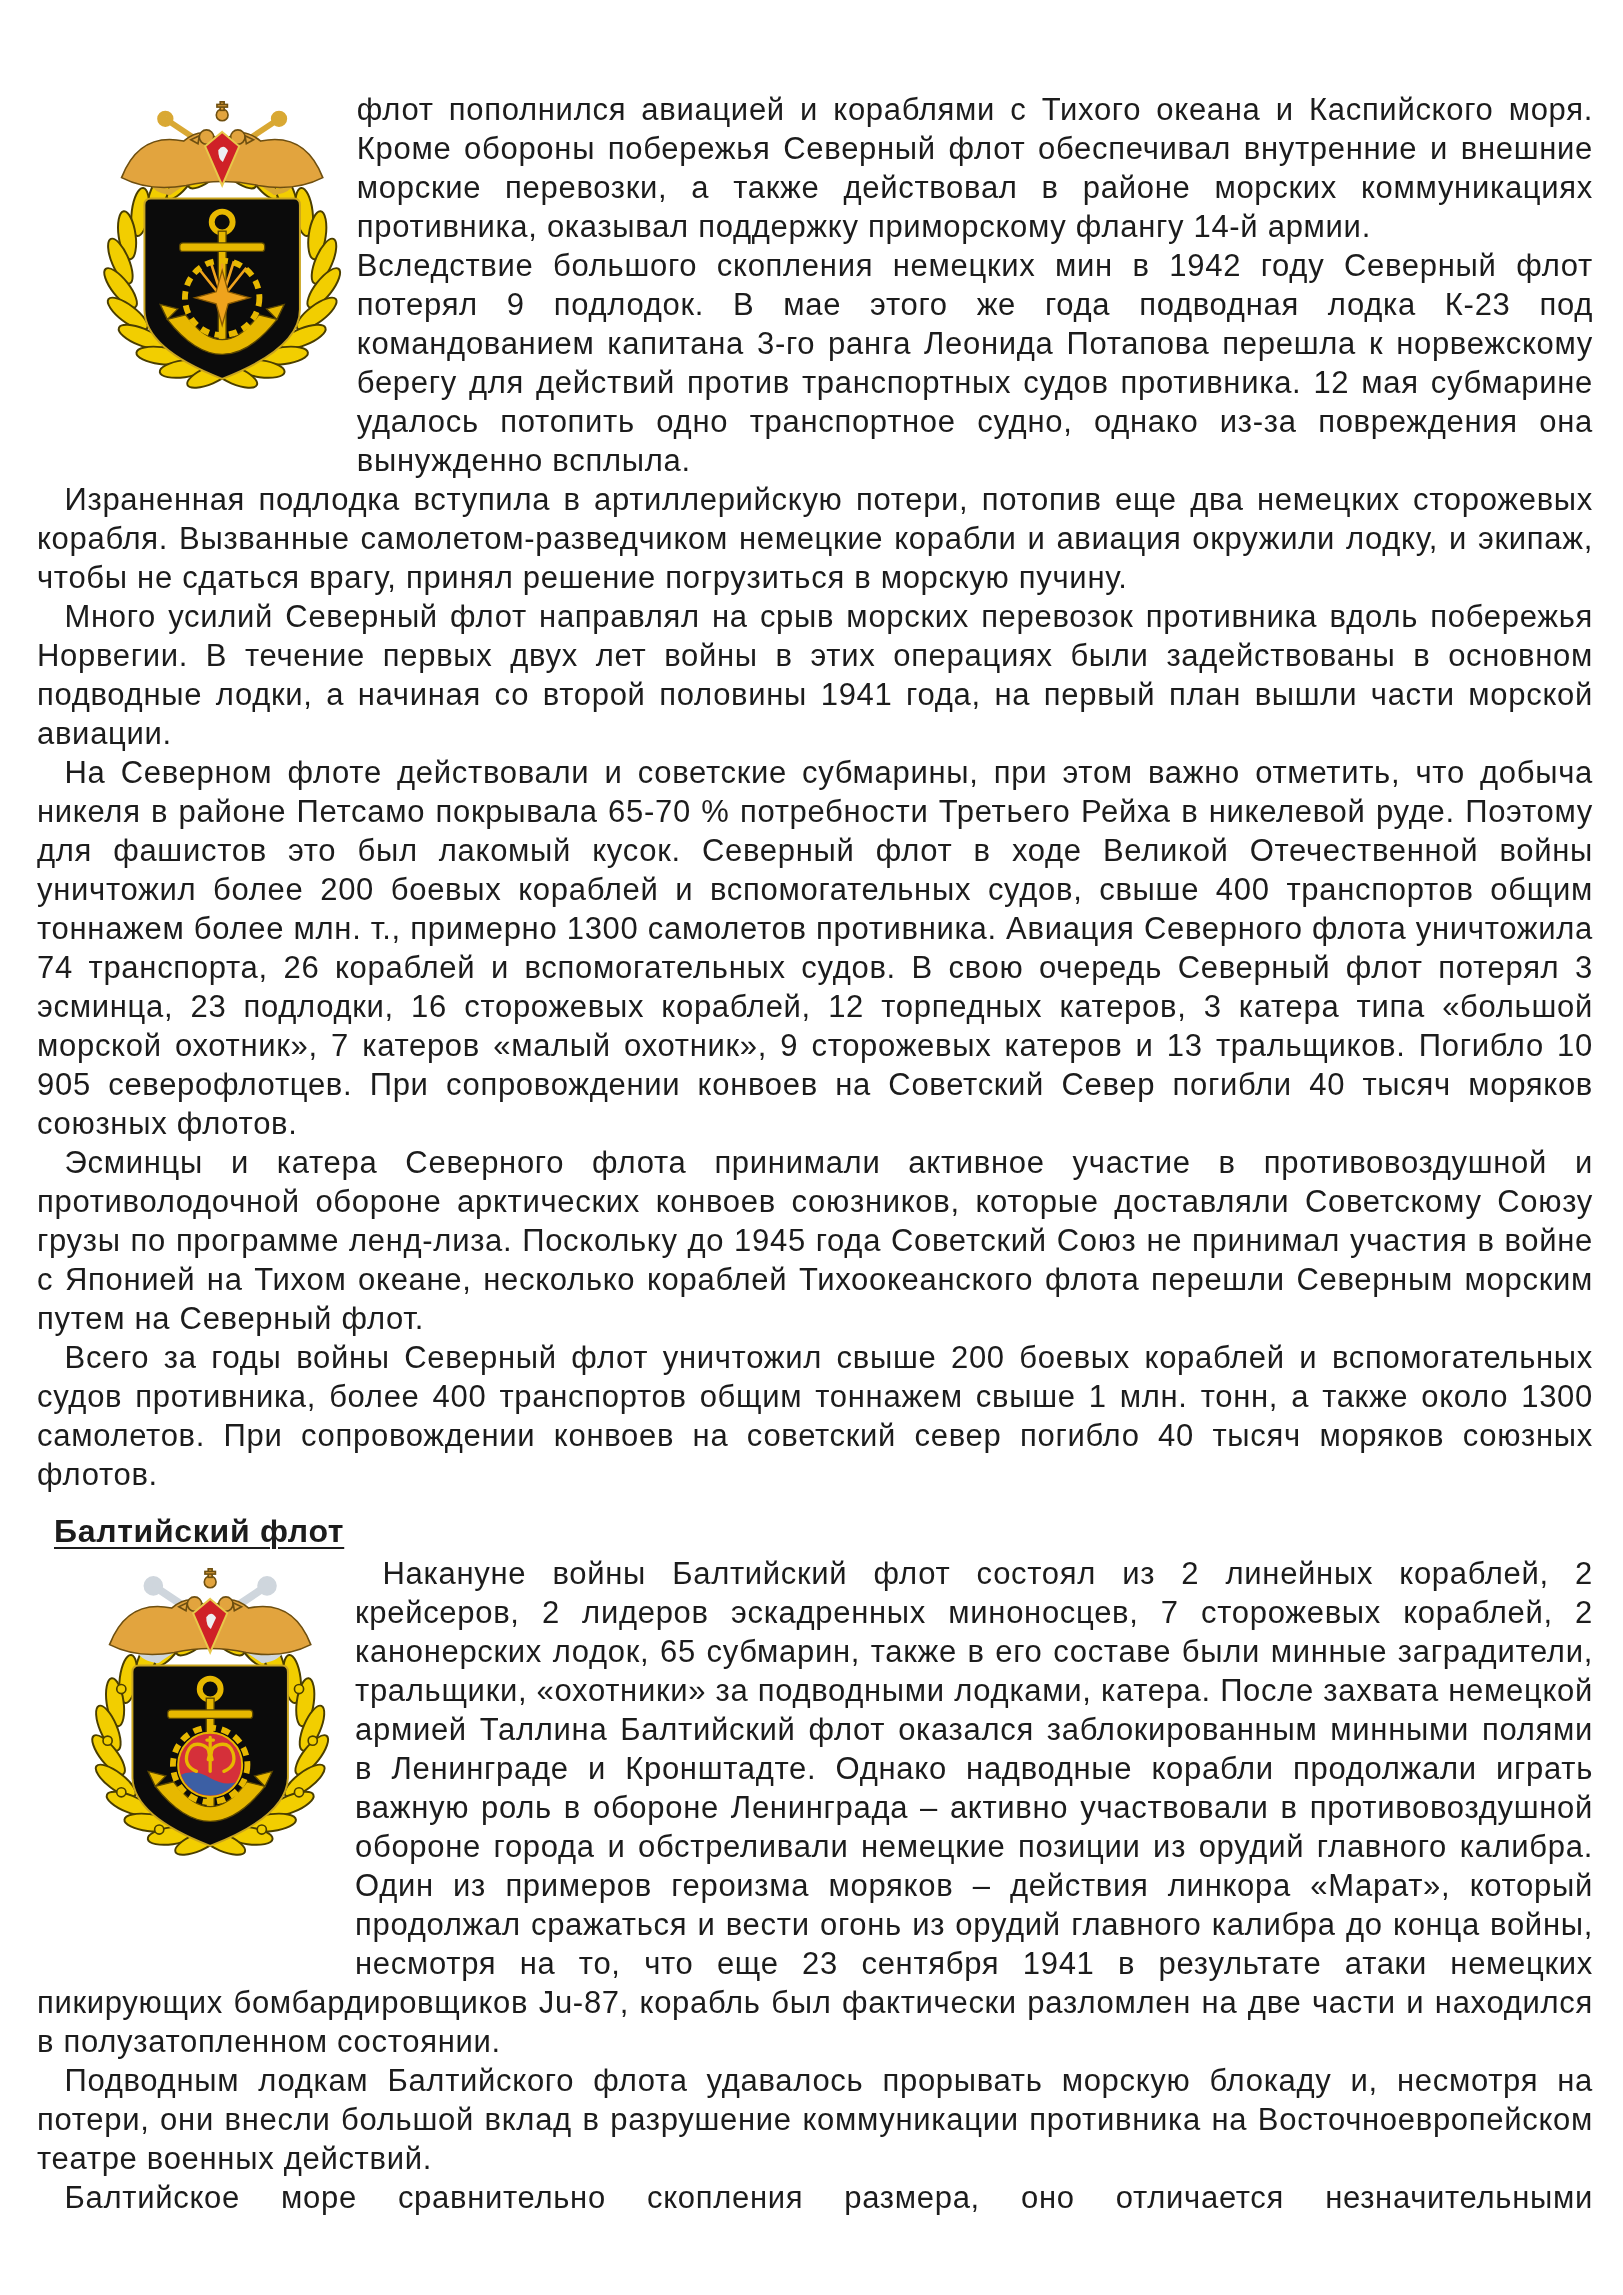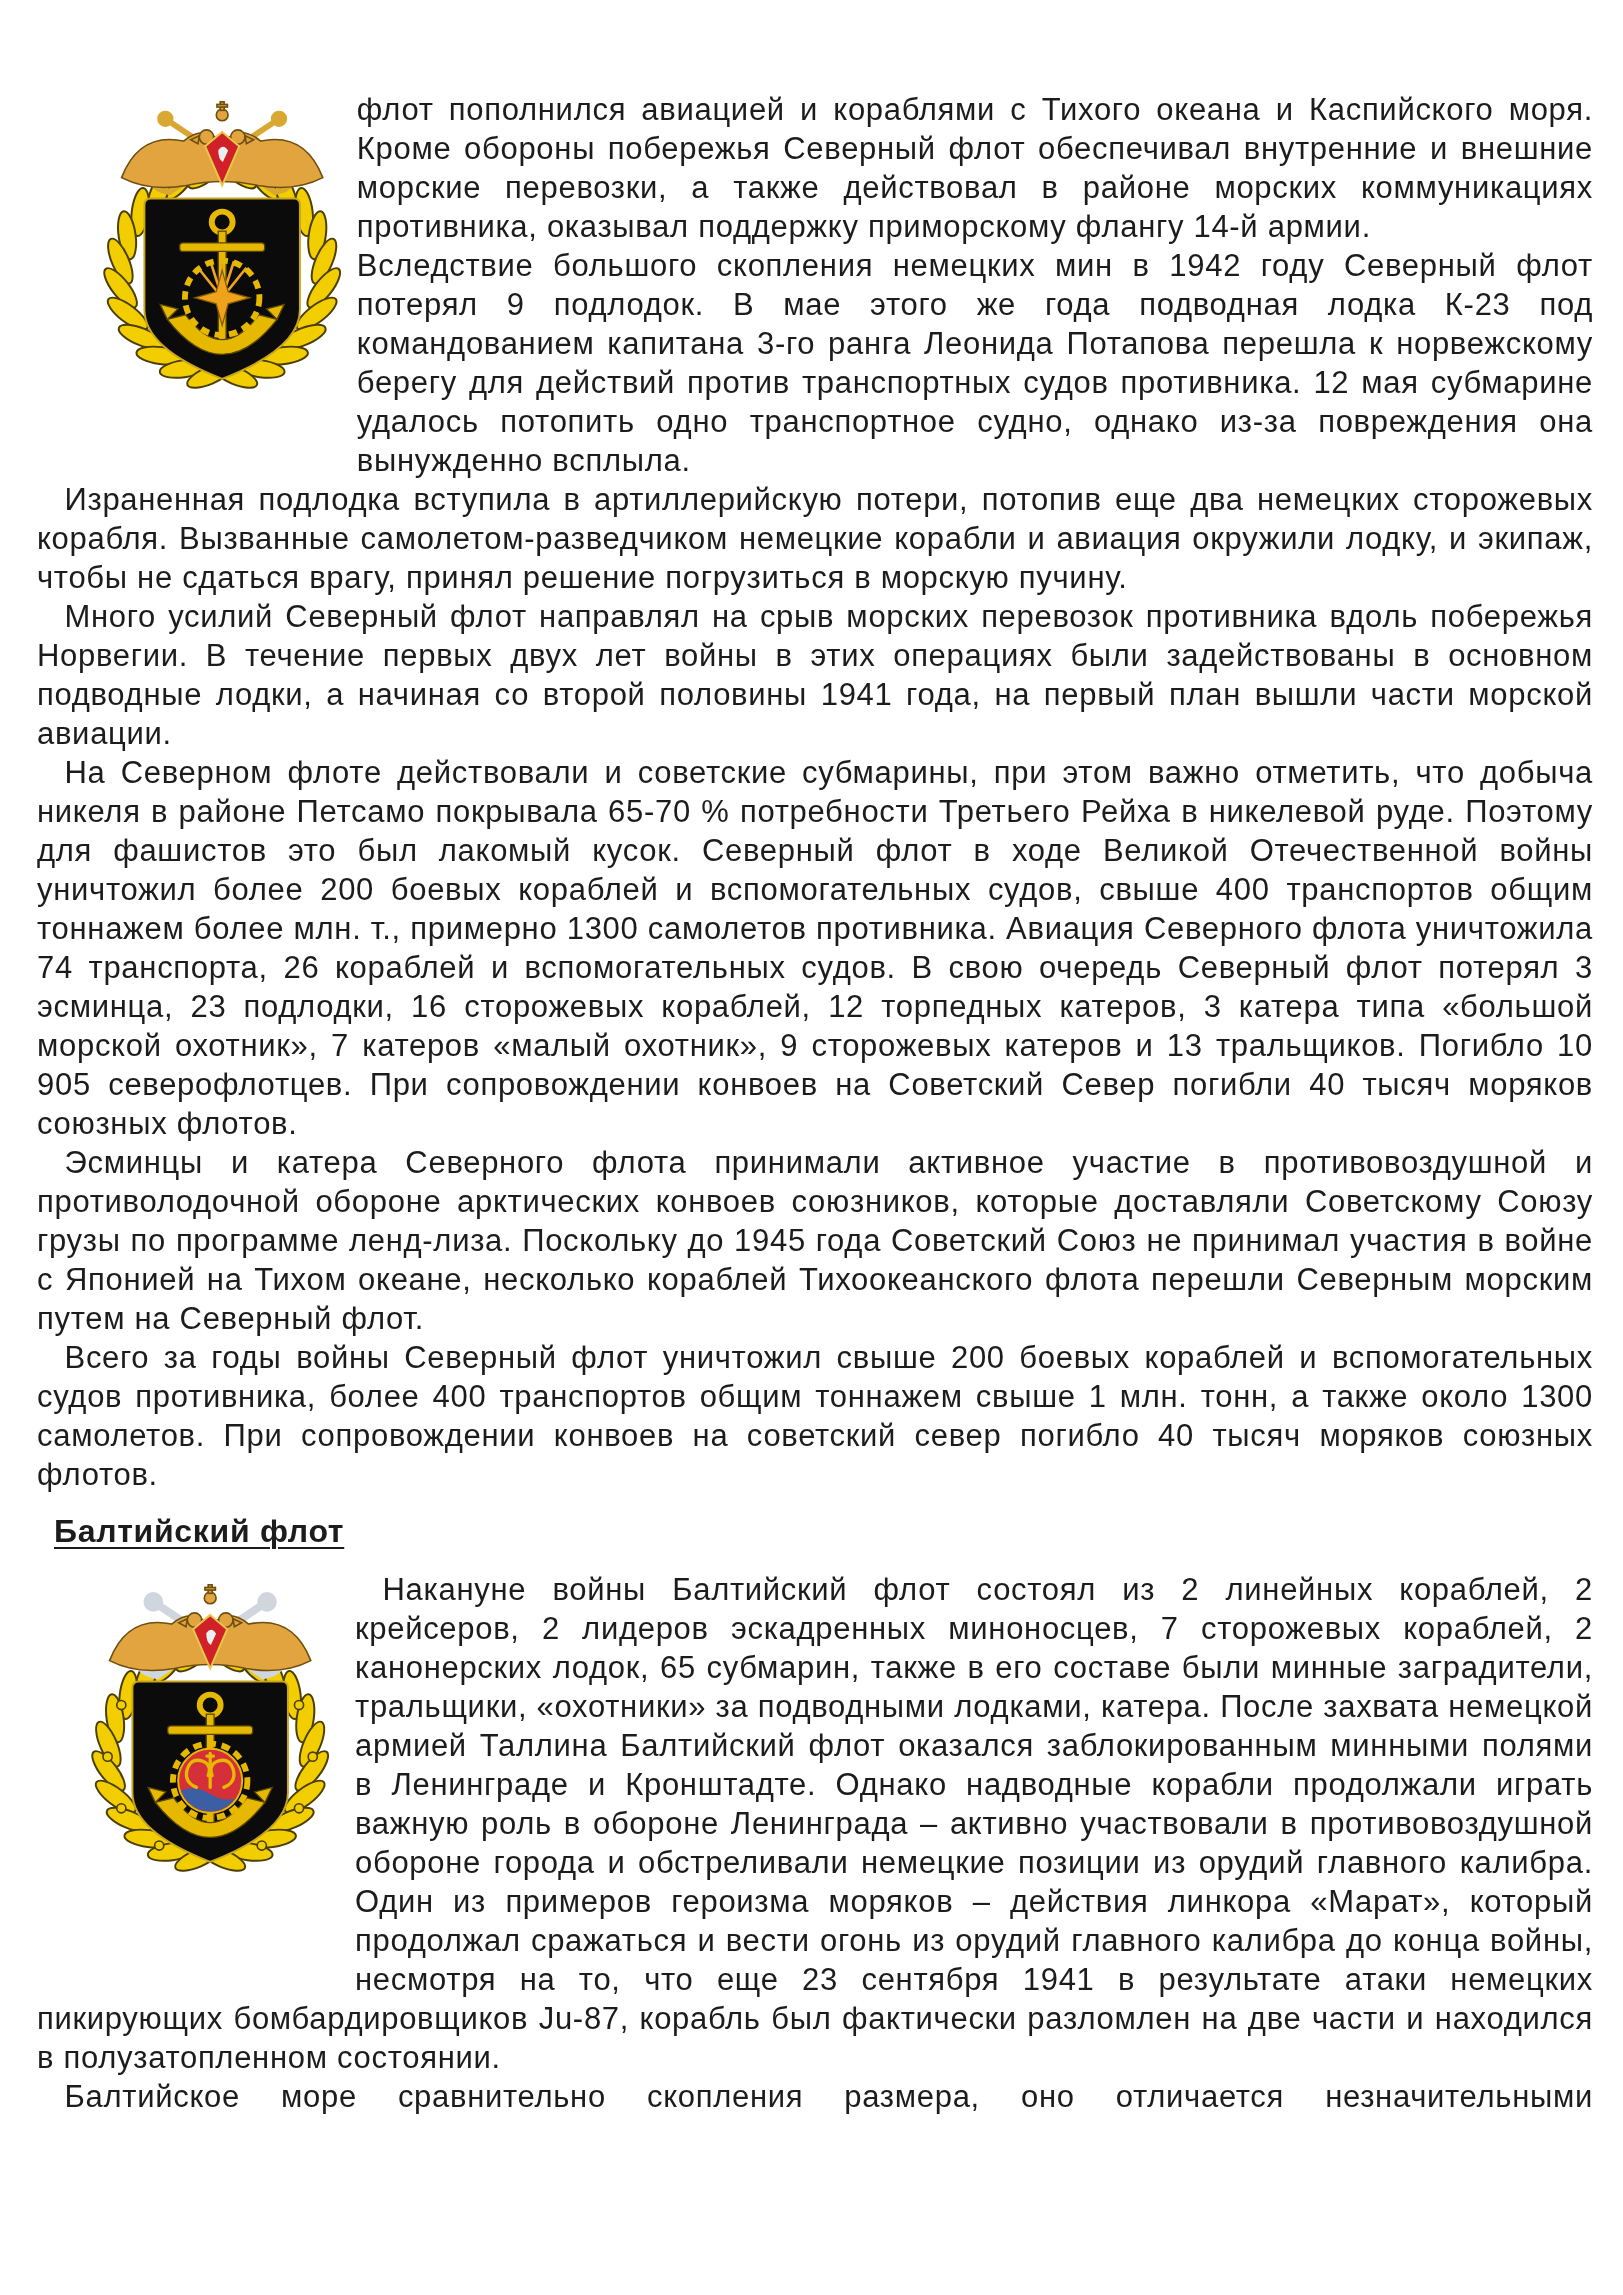"Балтийский флот" .heading { margin: 17px 0 18px -> 17px 0 2px }
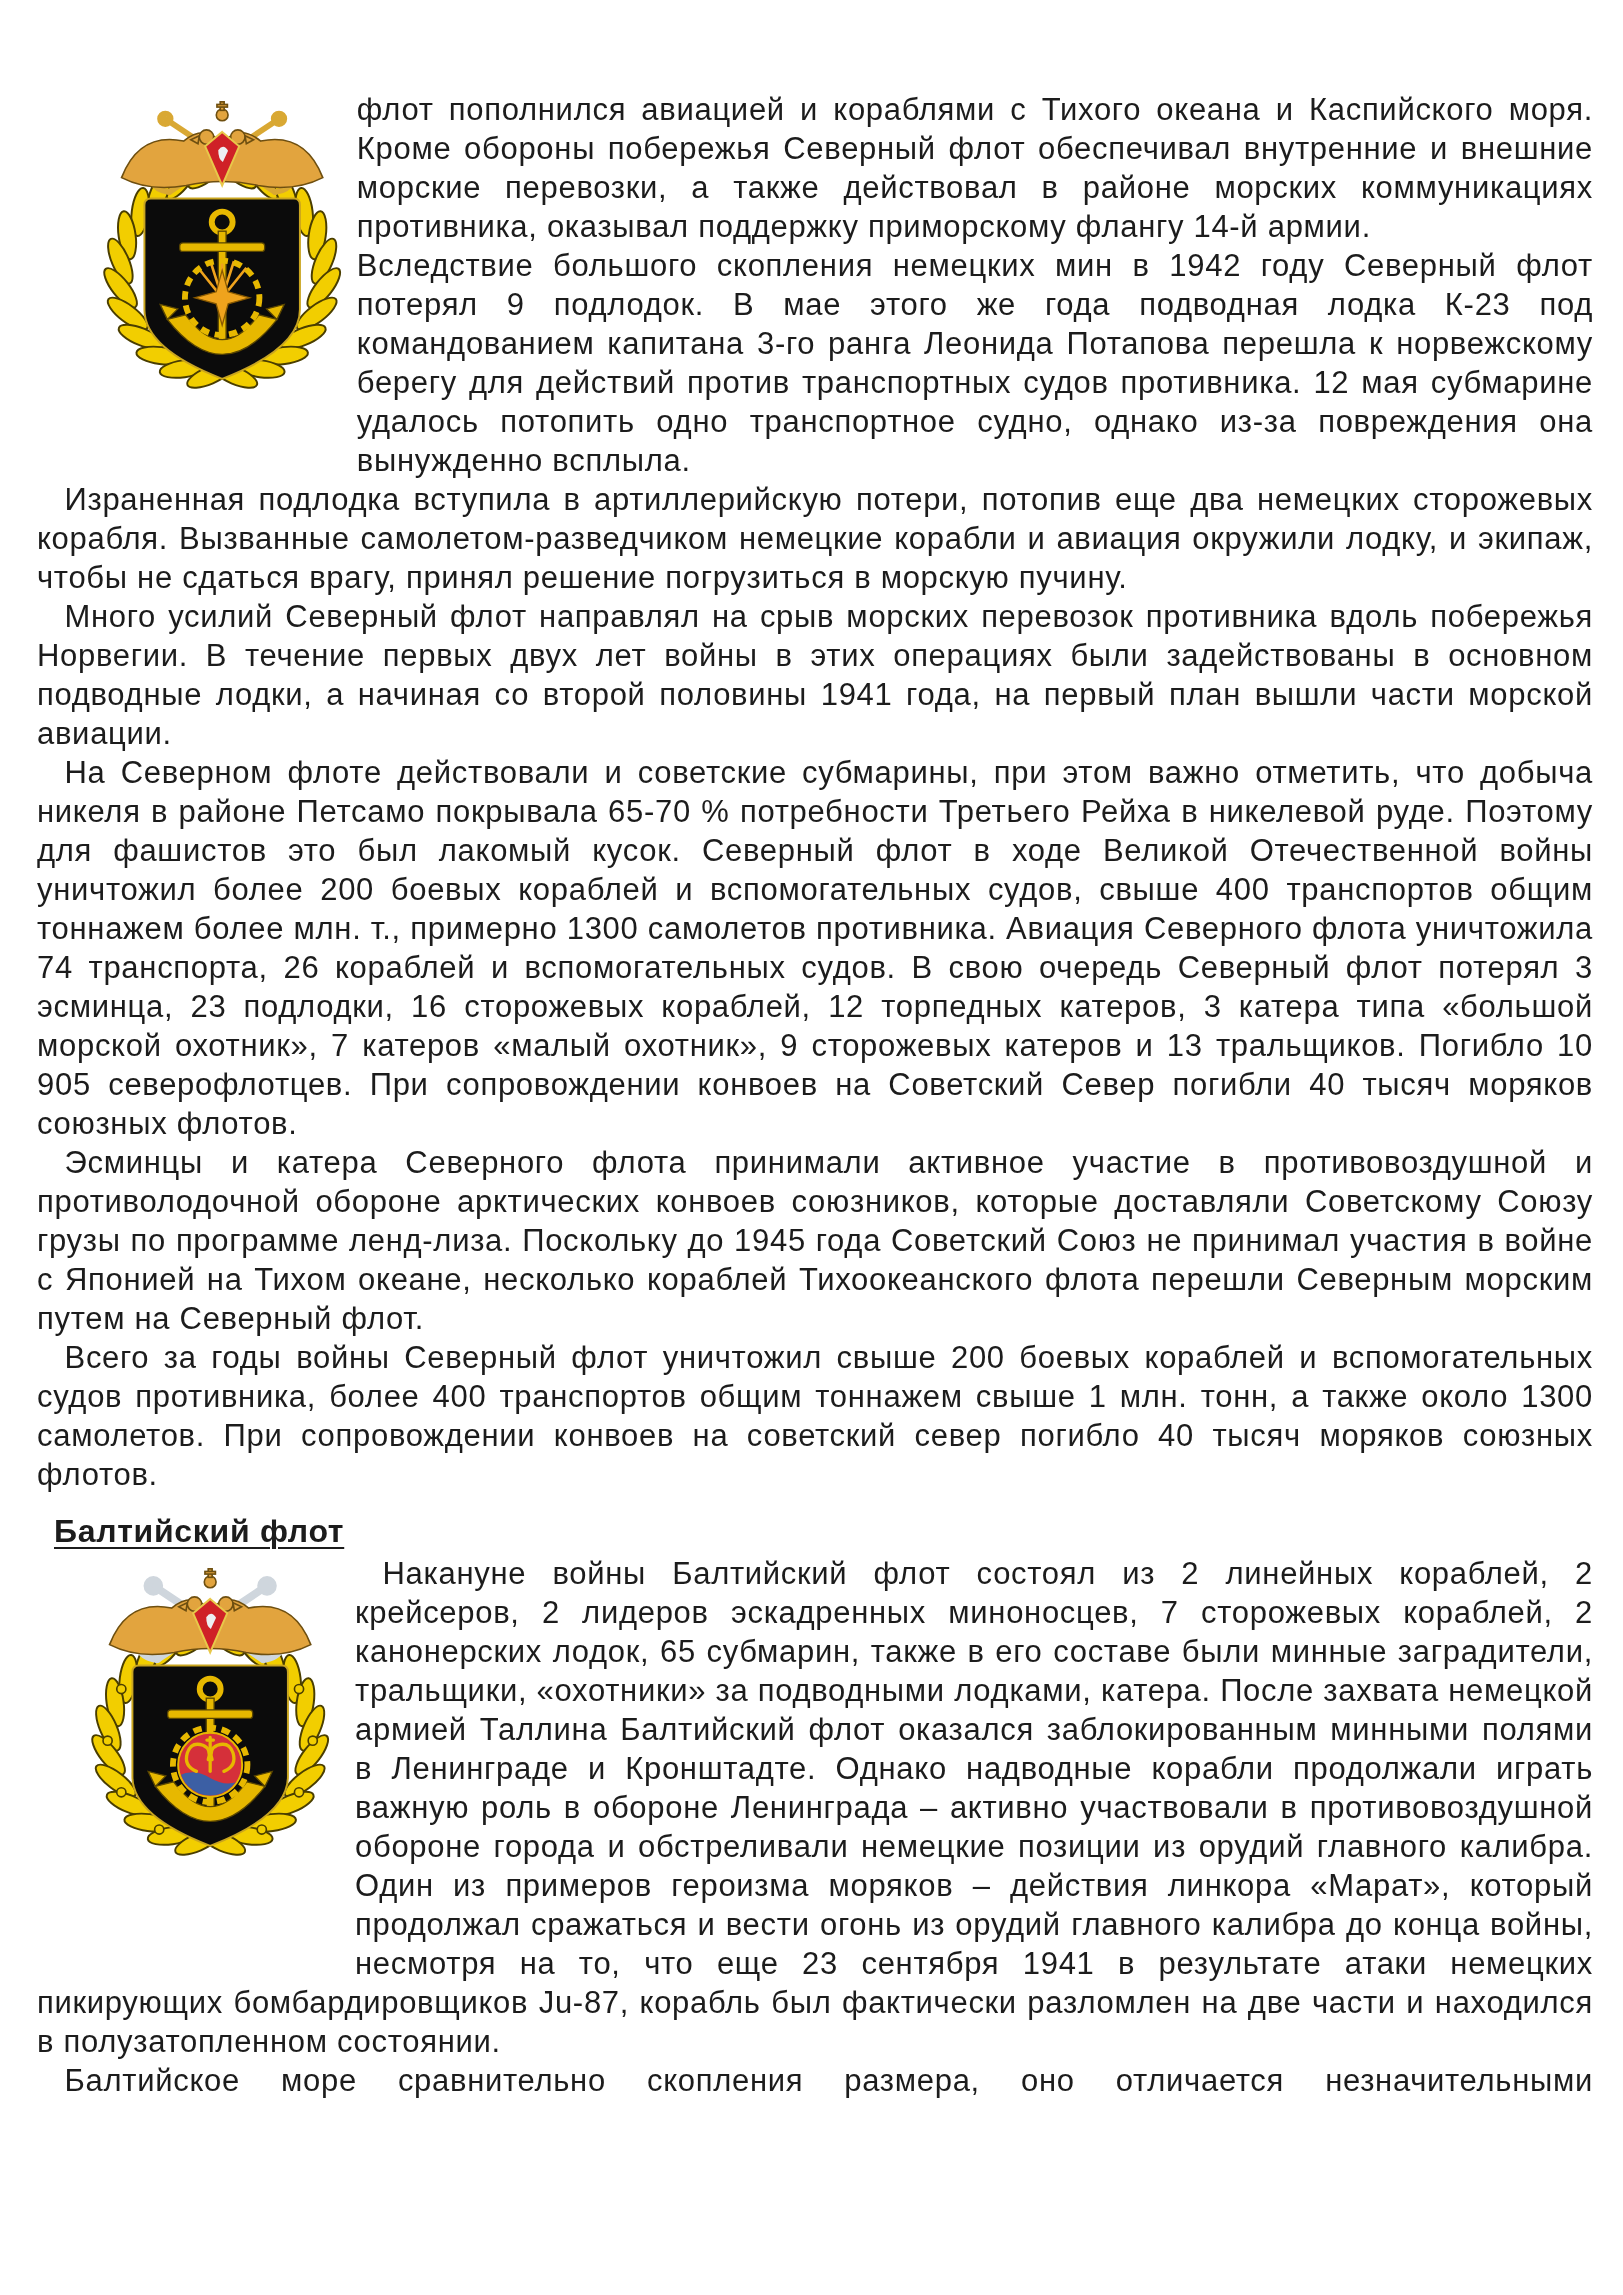"Подводным лодкам Балтийского флота" p.para { html: none -> <p>Подводным лодкам Балтийского флота удавалось прорывать морскую блокаду и, несмотря на потери, они внесли большой вклад в разрушение коммуникации противника на Восточноевропейском театре военных действий.</p> }
